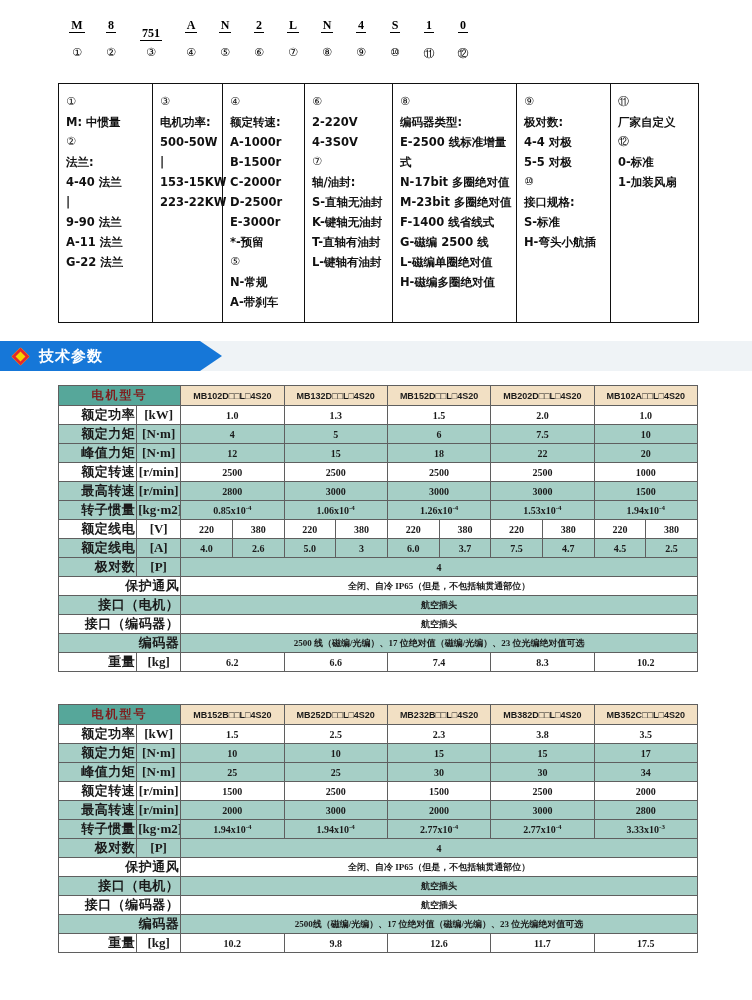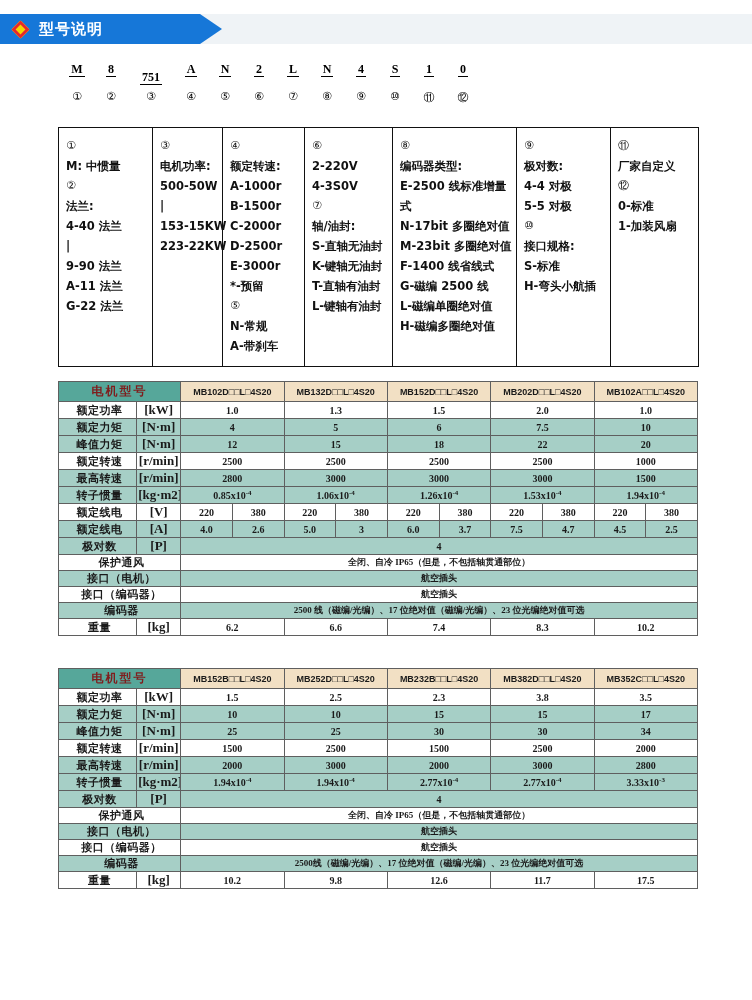"型号说明" div.banner { html: <div> <div></div> <div></div> <div></div> <div></div> <div>型号说明</div> </div> -> none }
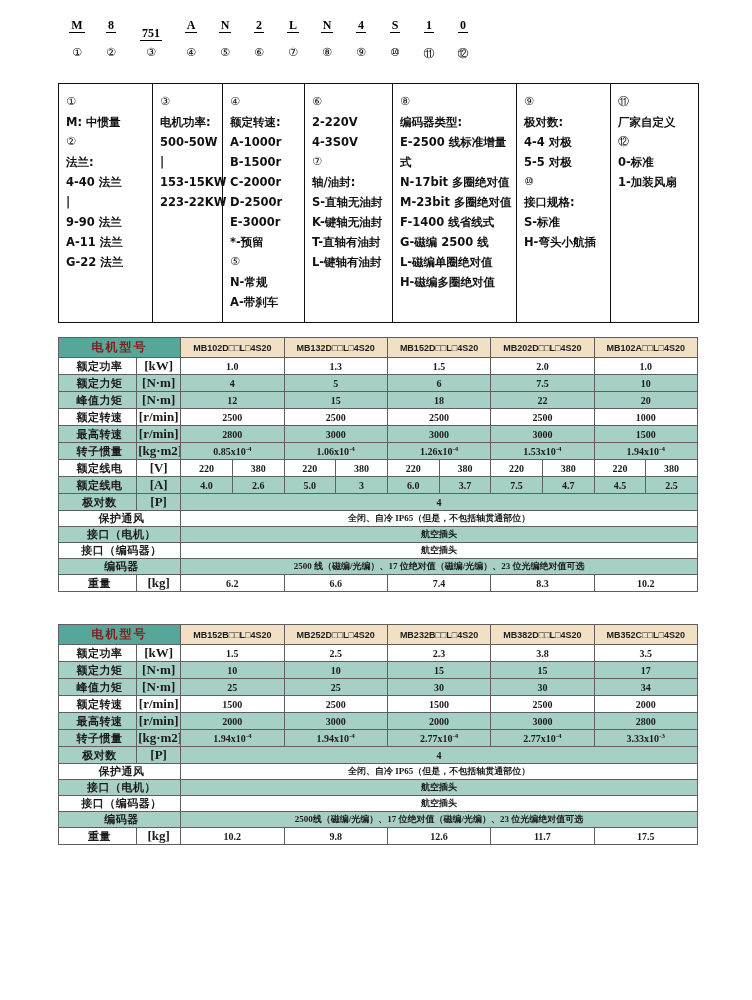"技术参数" div.banner { html: none -> <div> <div></div> <div></div> <div></div> <div></div> <div>技术参数</div> </div> }
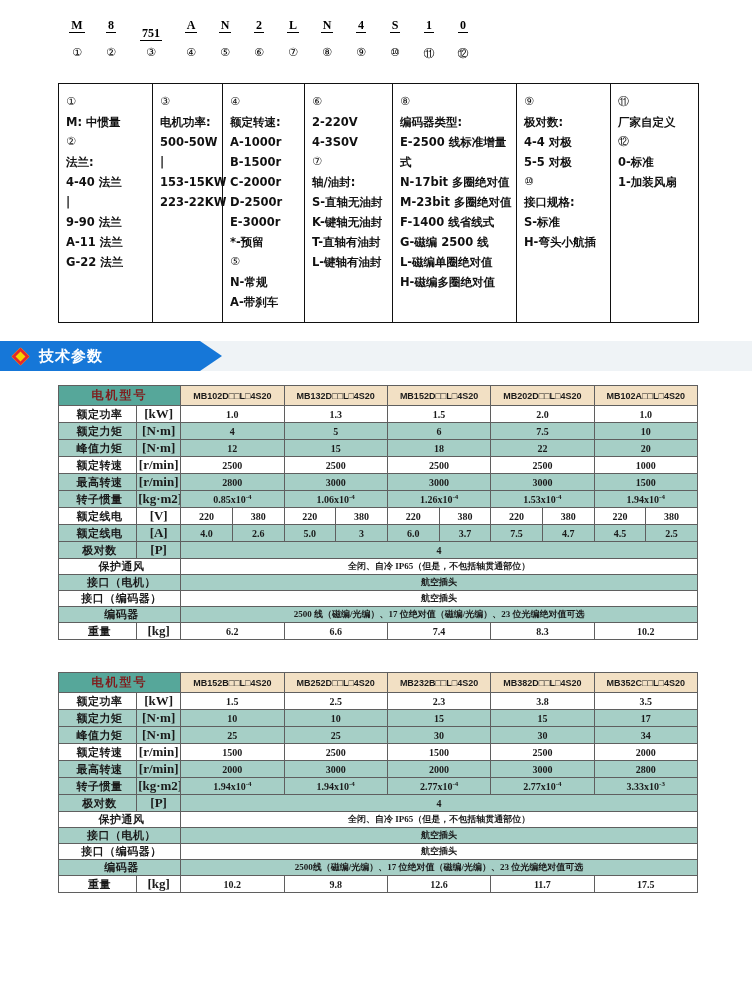"额定功率" .spec .rowname { font-size: 11px -> 13px; text-align: center -> right }
